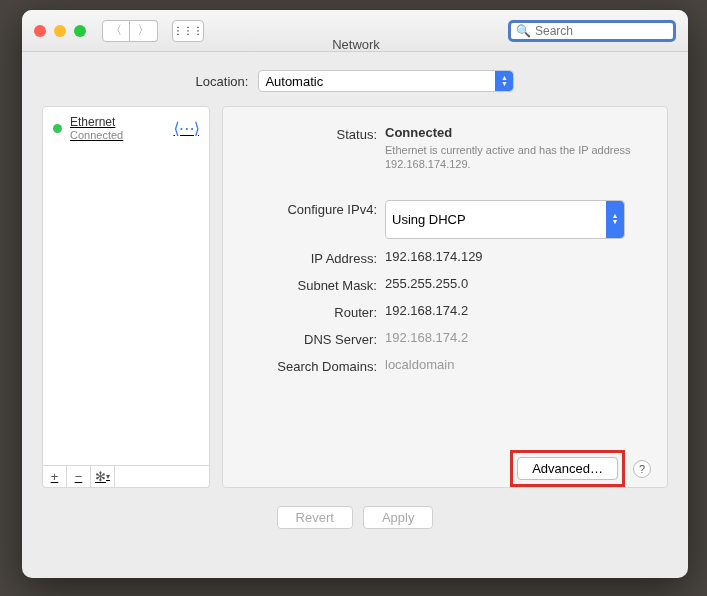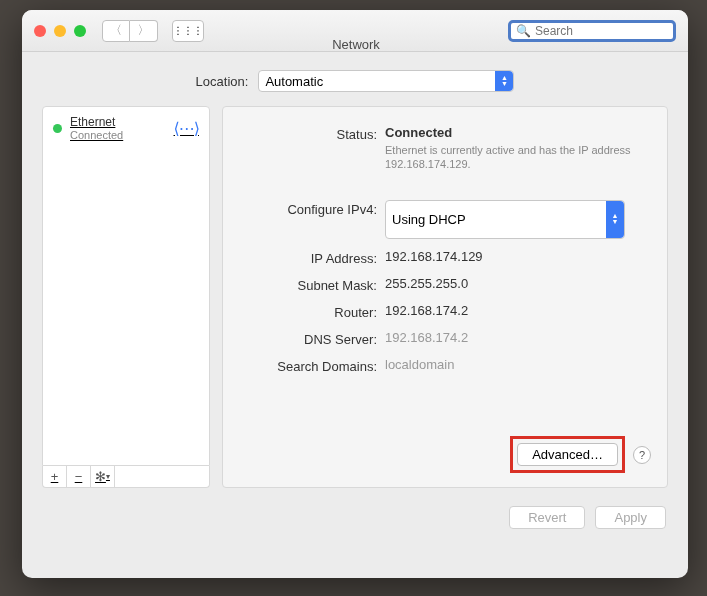"Advanced…" .advanced-row { bottom: 14px -> 0 }
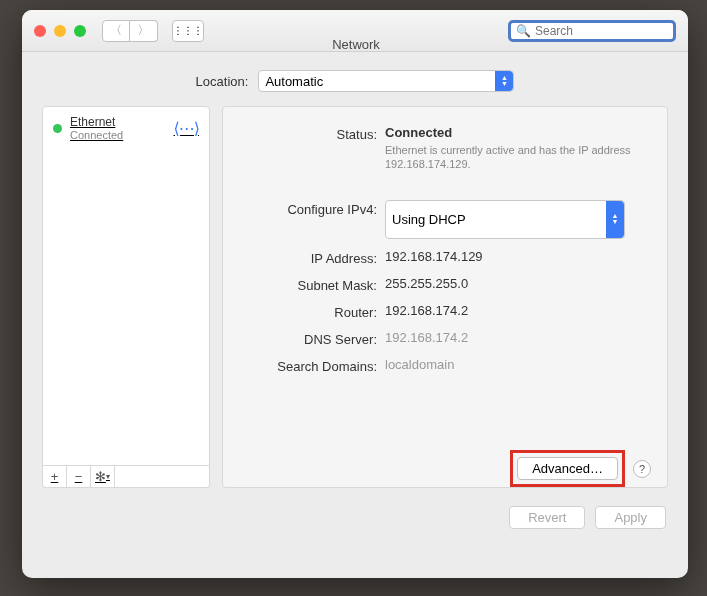"Revert" .footer { justify-content: flex-end -> center }
